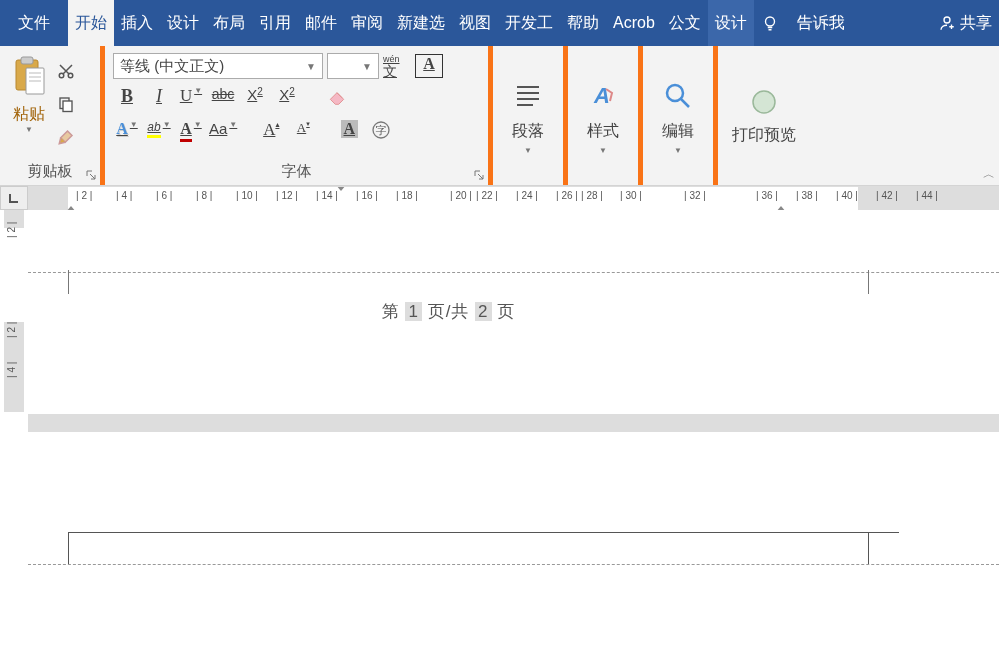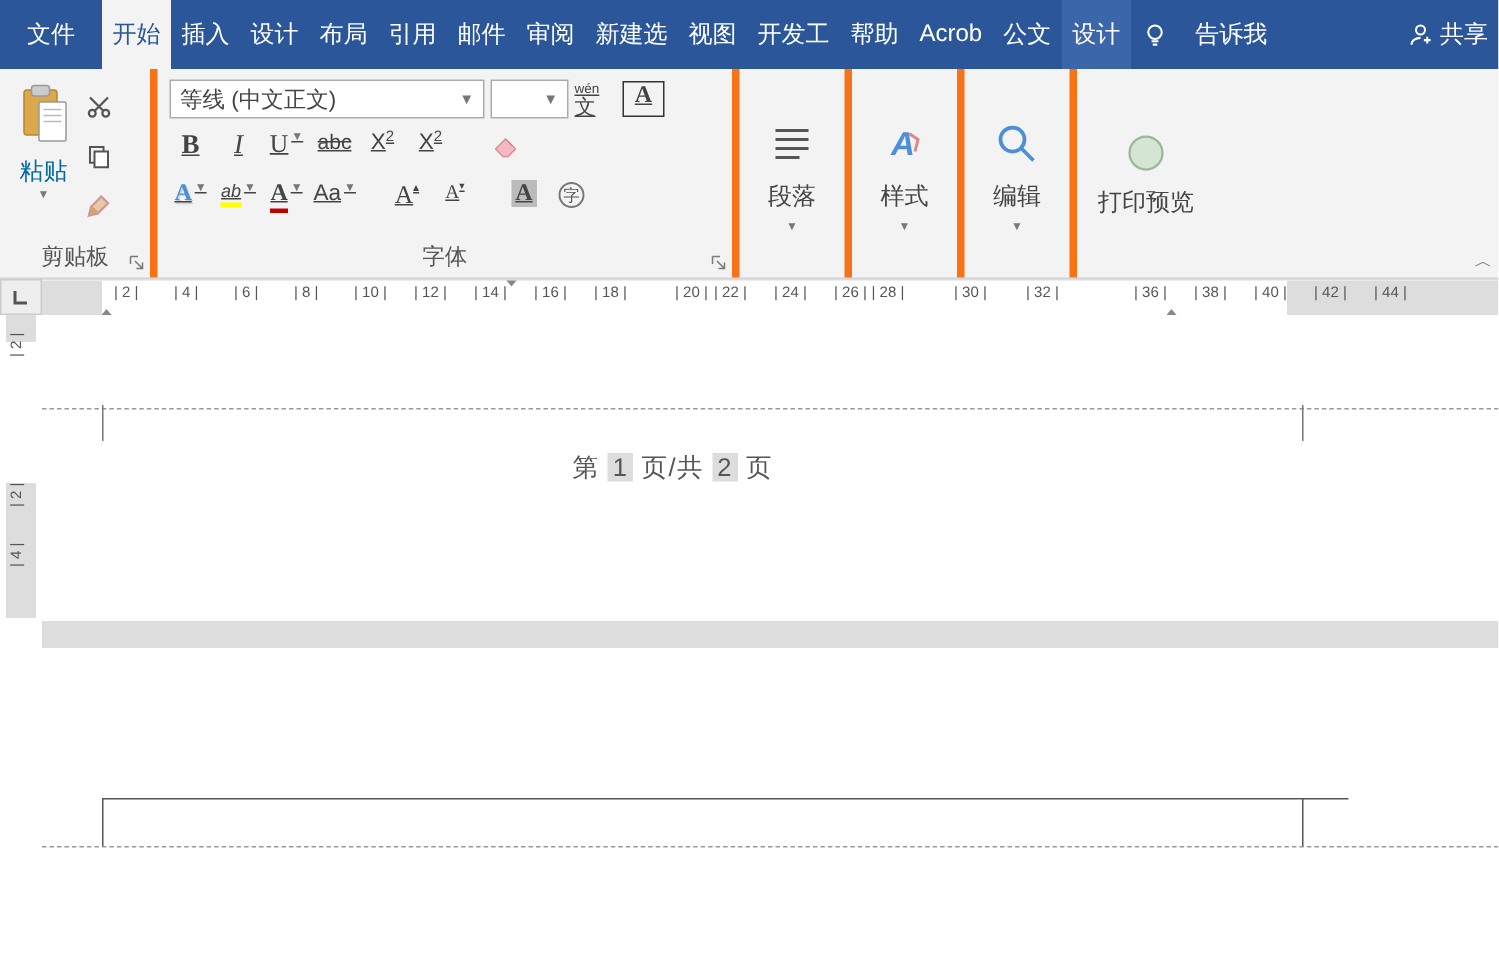"粘贴" .clip-main .lbl { color: #0369a1 -> #a16207 }
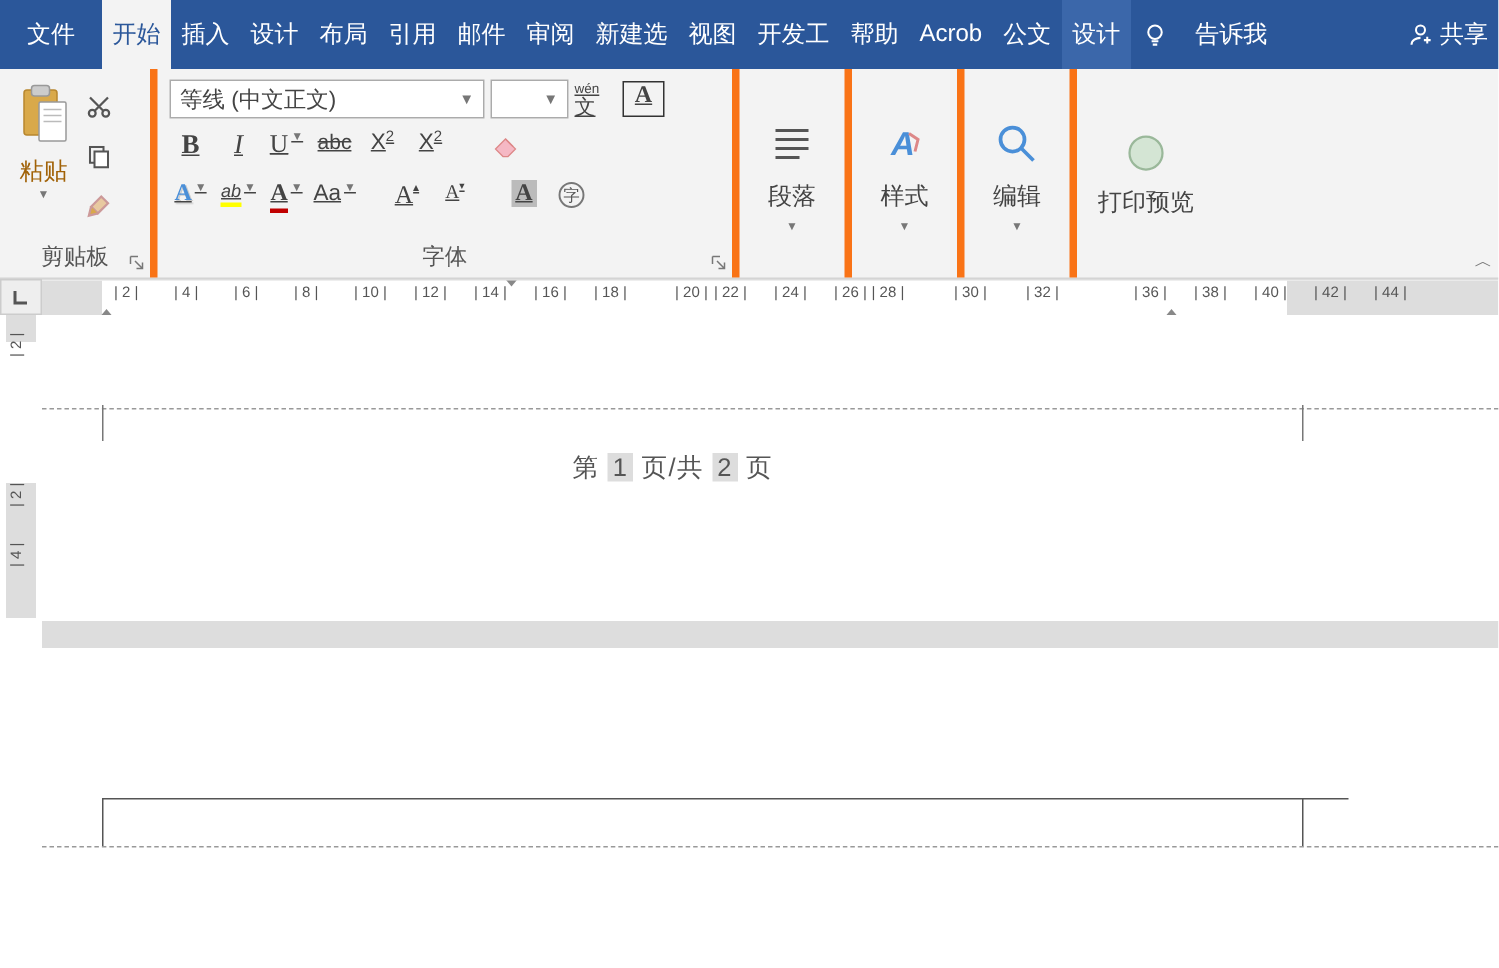"| 30 |" div.tick { left: 608px -> 592px }
